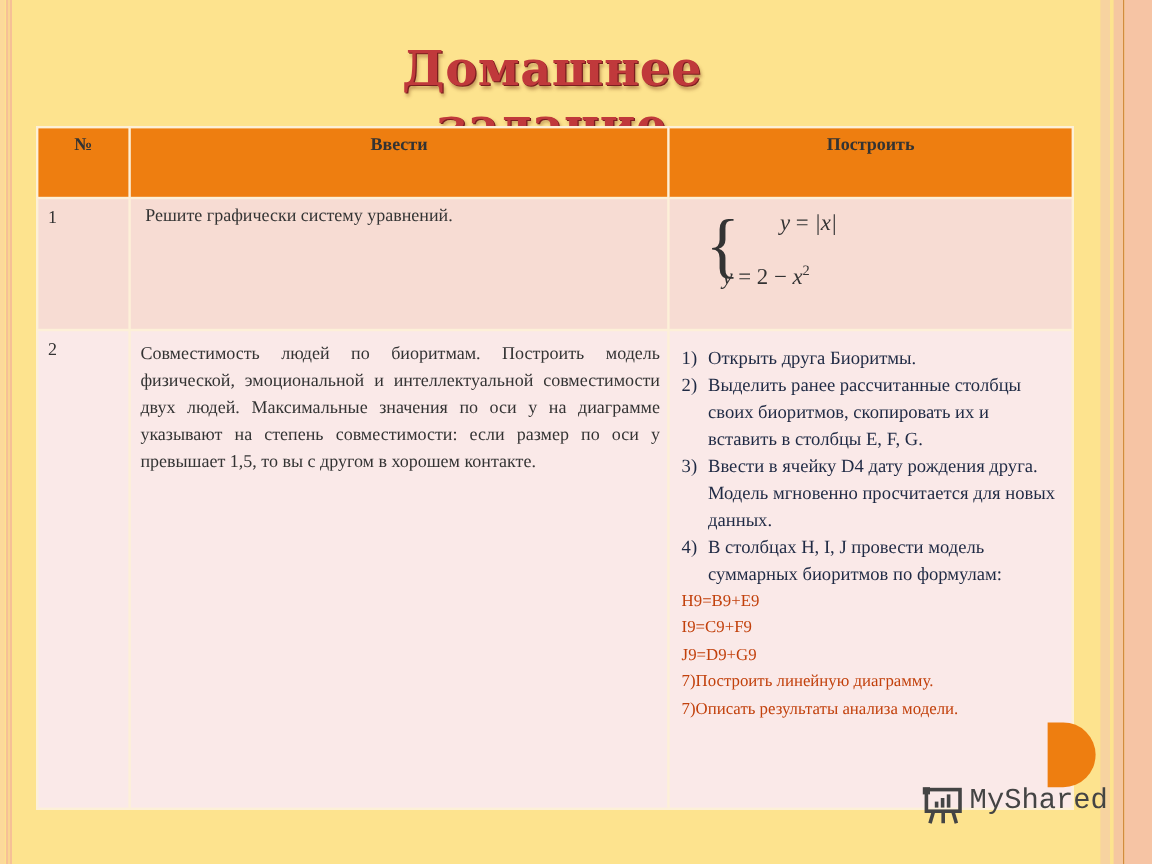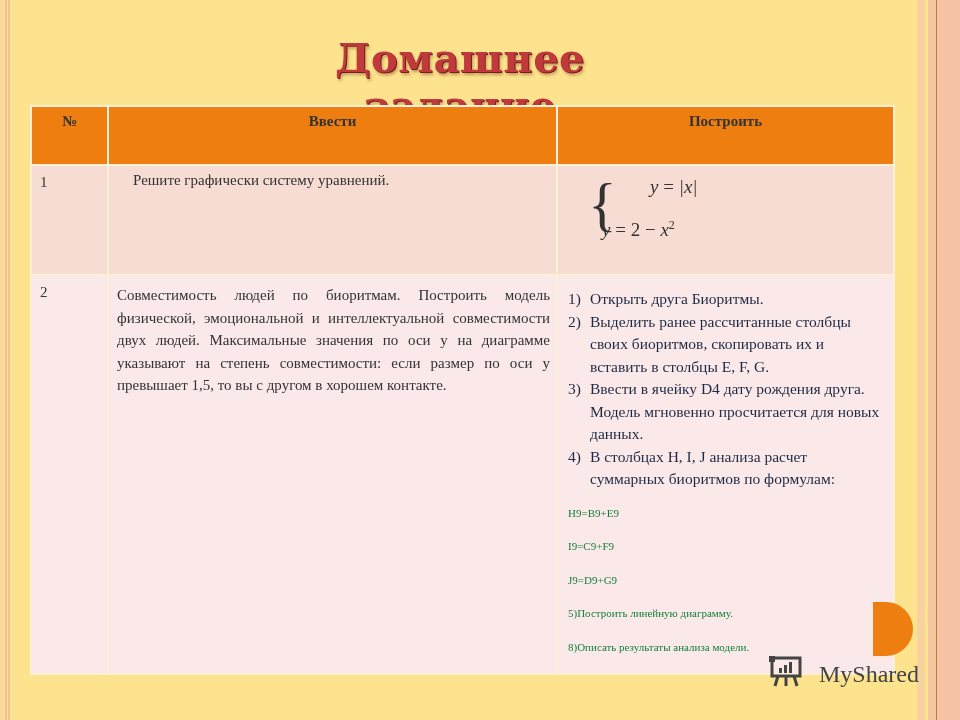"Решите графически систему уравнений." td.task { padding: 6px 6px 0 24px -> 6px 6px 0 12px }
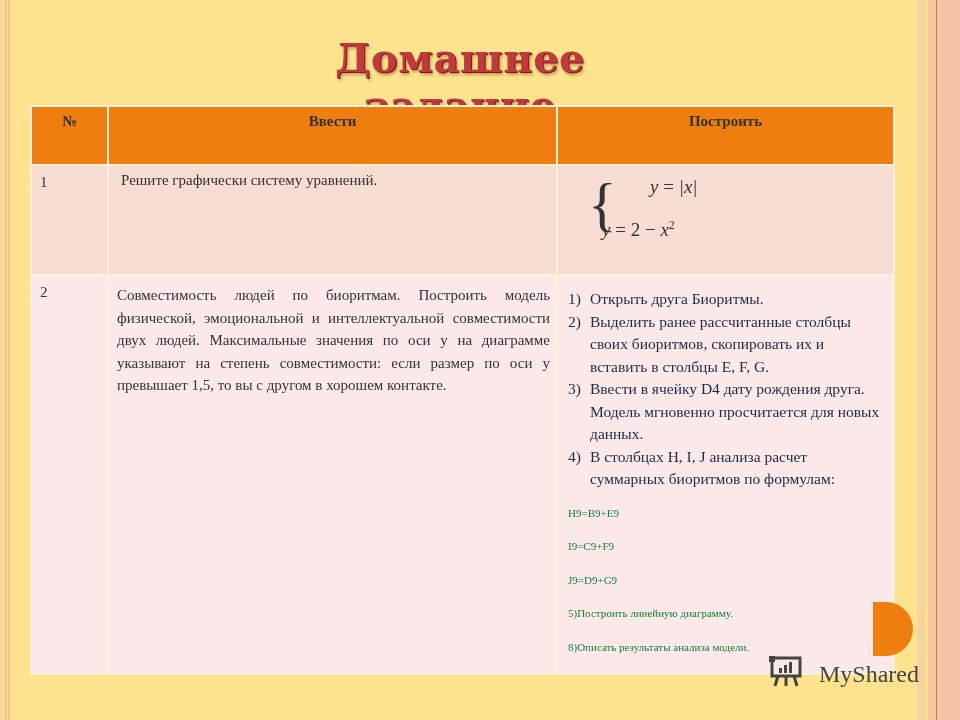"В столбцах H, I, J" span { text: анализа расчет -> провести модель }
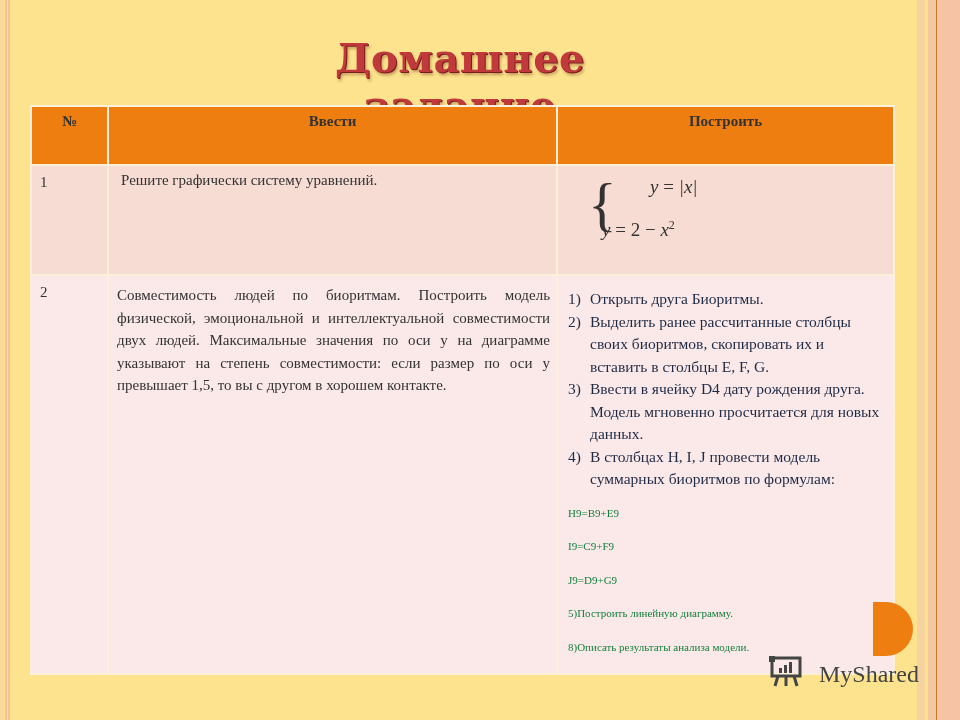"H9=B9+E9" .plain { color: #15803d -> #c2410c; font-size: 11px -> 14px; margin-top: 11px -> none }
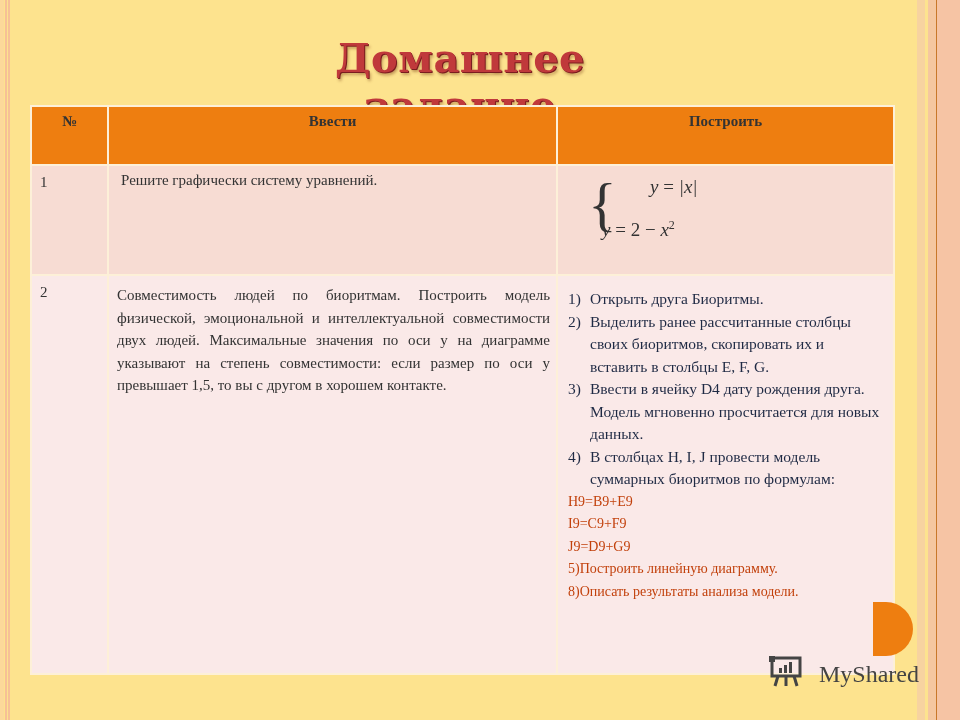"5)Построить линейную диаграмму." div.plain { text: 5 -> 7 }
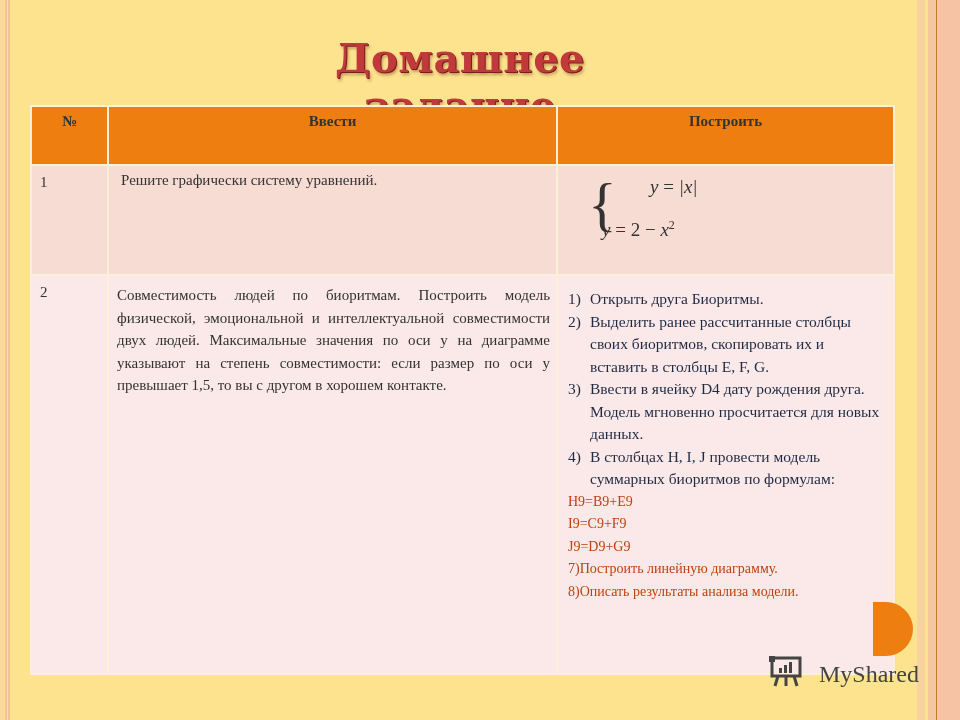"8)Описать результаты анализа модели." div.plain { text: 8 -> 7 }
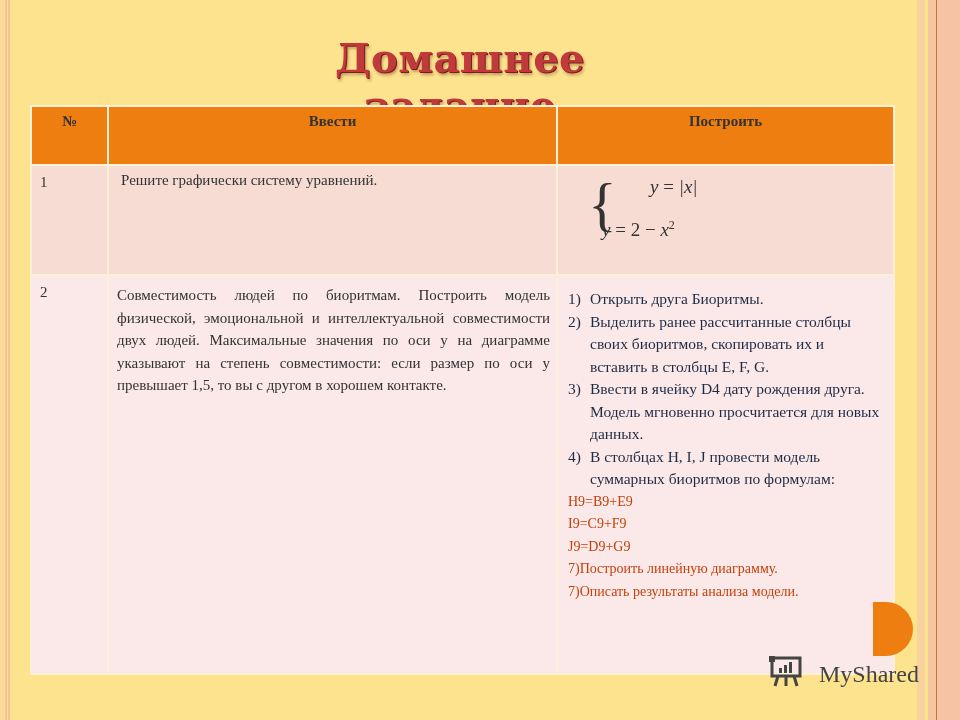"MyShared" .logo { align-items: flex-end -> flex-start; font-family: Liberation Serif, serif -> Liberation Mono, monospace; gap: 11px -> none }
